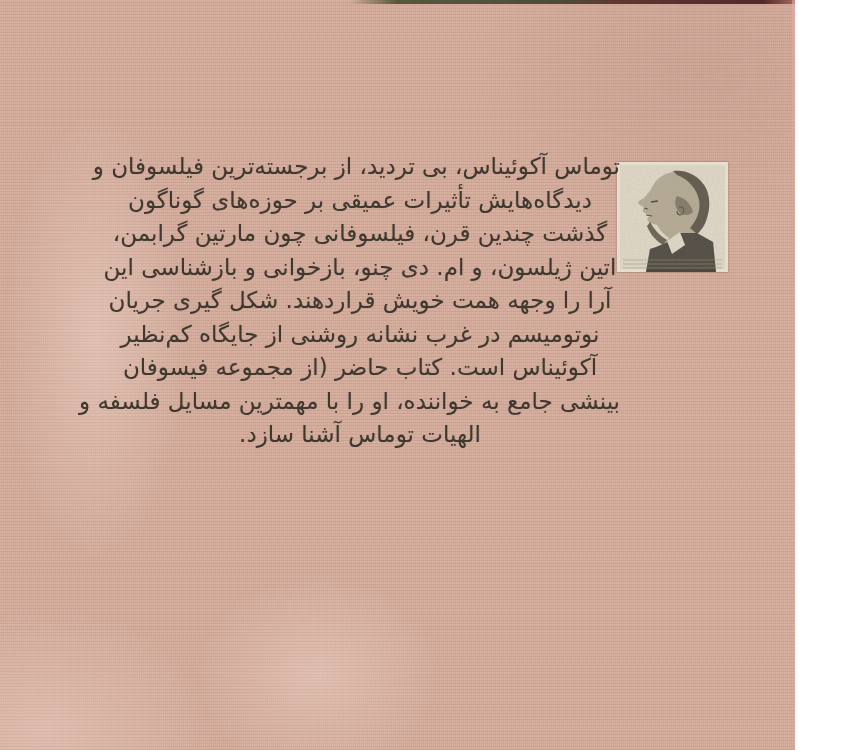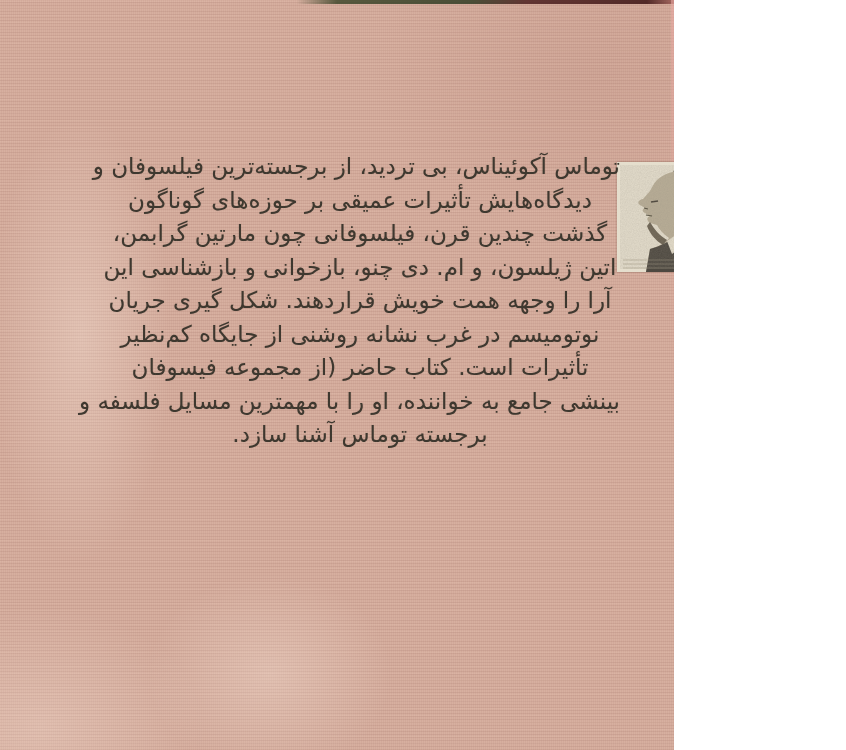"توماس آکوئیناس، بی تردید، از" .cover { width: 674px -> 795px }
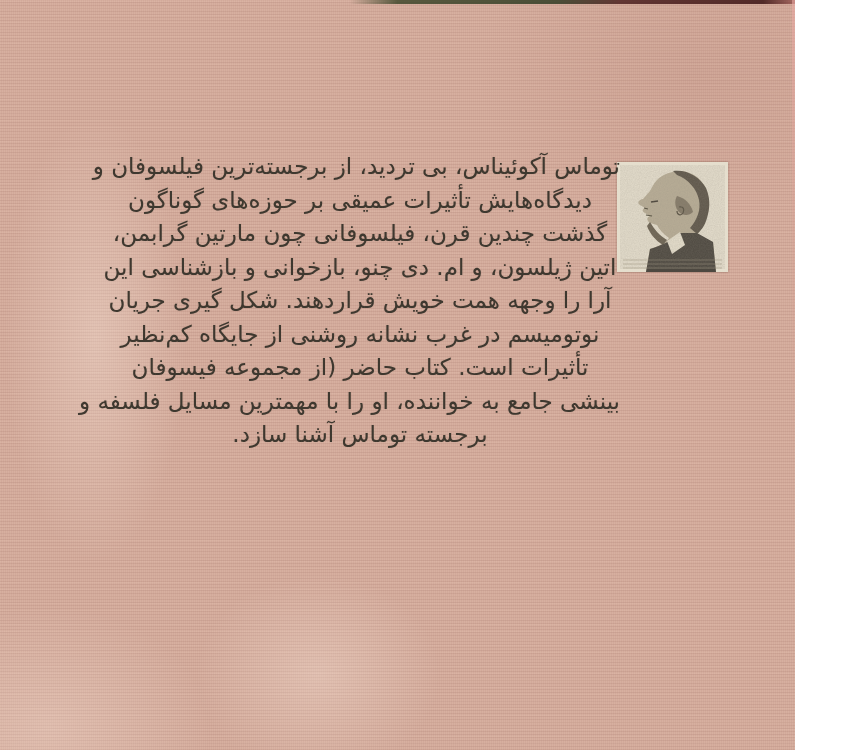"تأثیرات است. کتاب حاضر (از" div.line { text: تأثیرات -> آکوئیناس }
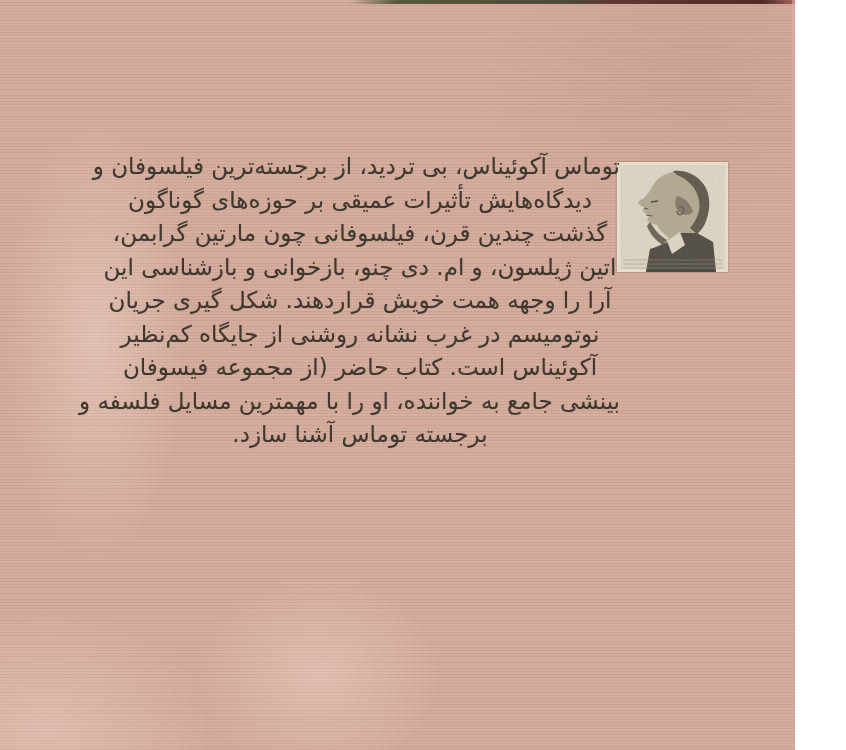"برجسته توماس آشنا سازد." div.line { text: برجسته -> الهیات }
